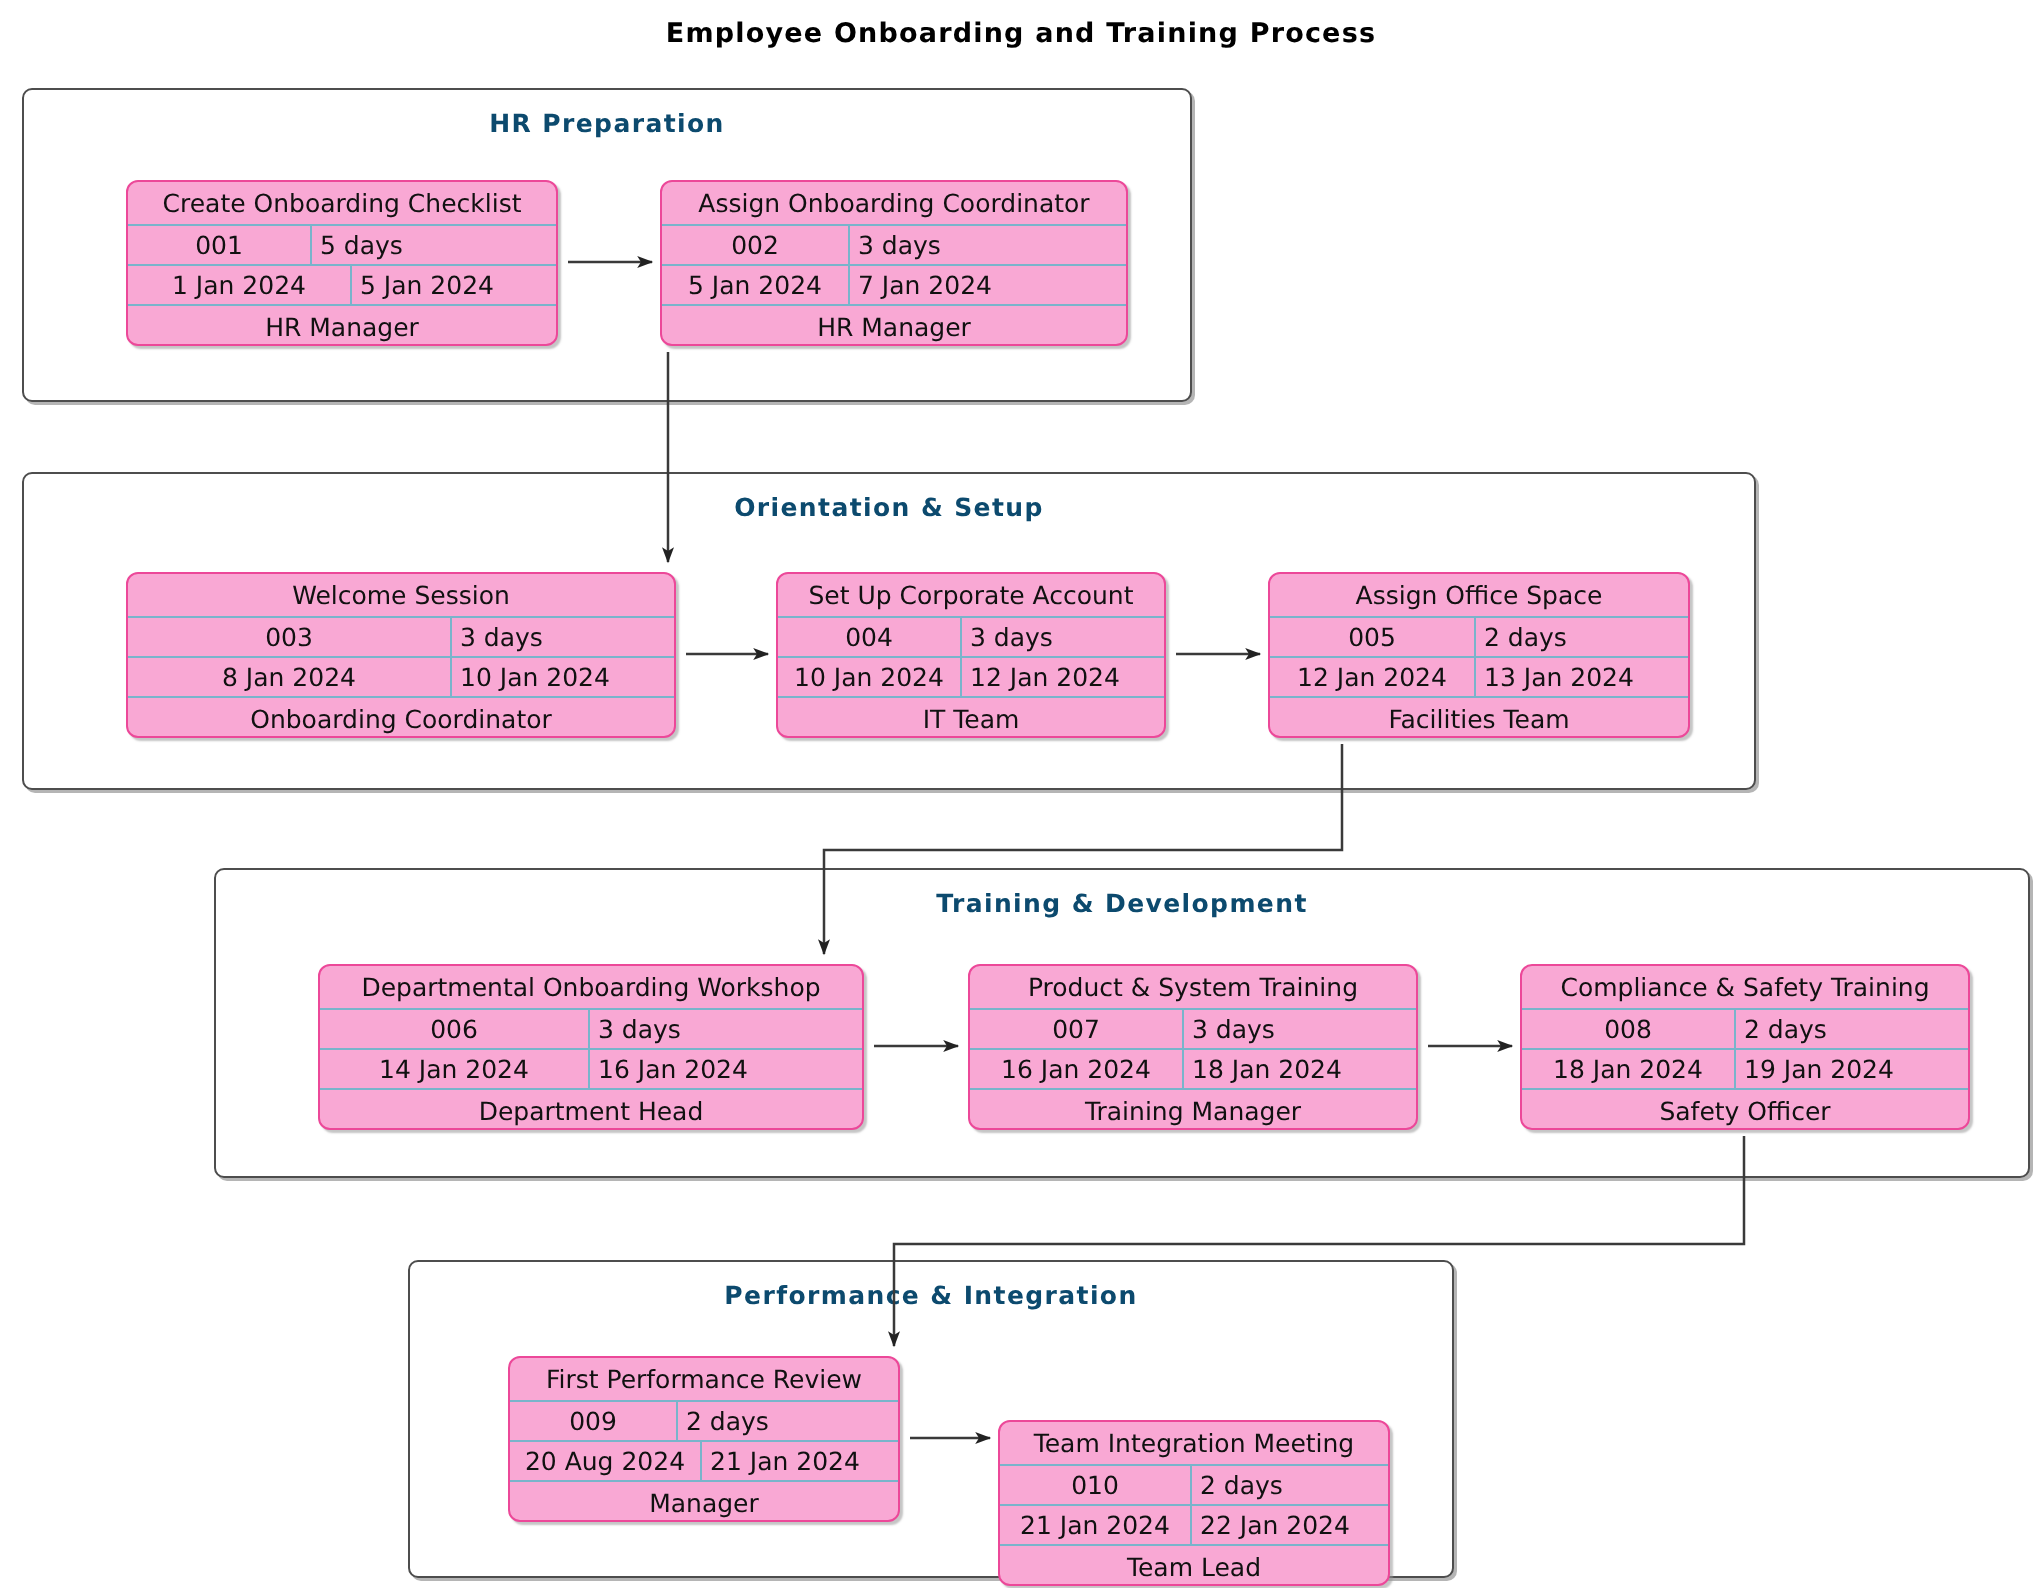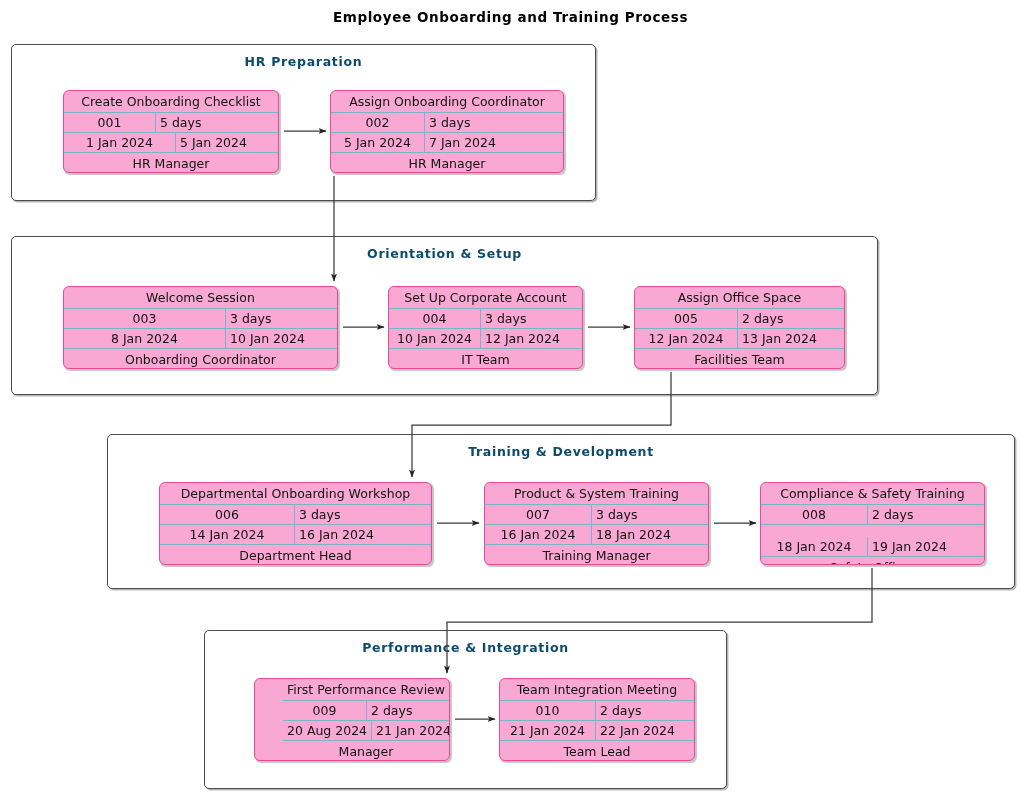"19 Jan 2024" div.t-cell { margin-top: 12px -> none }
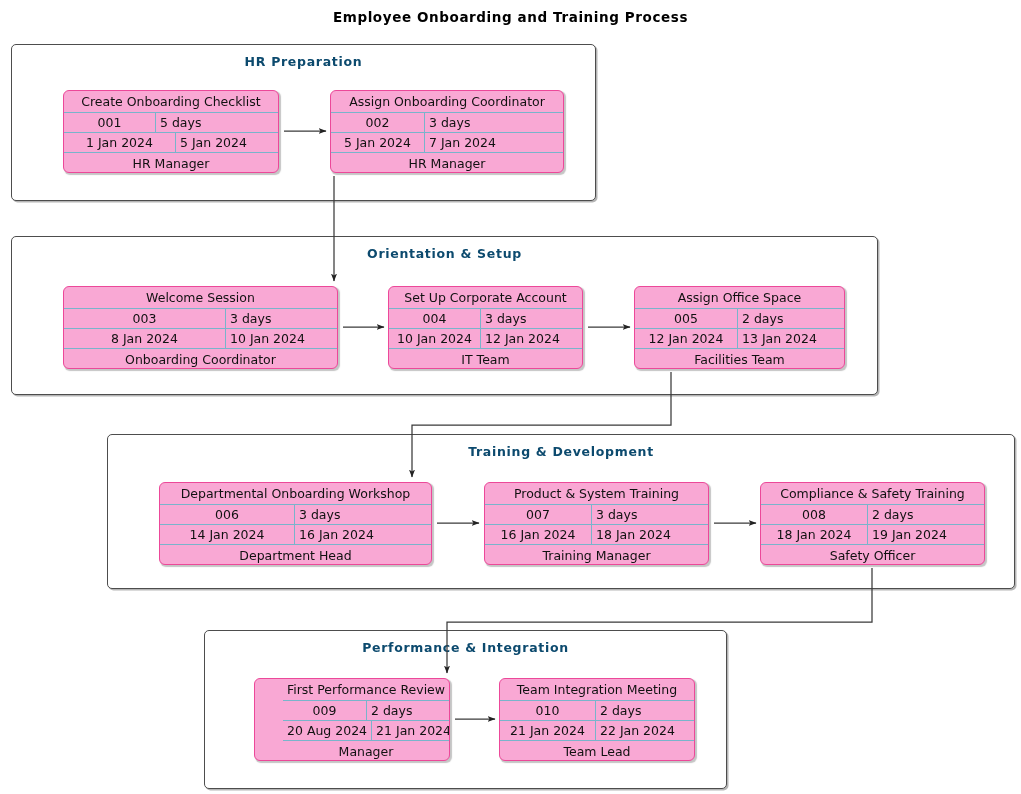"First Performance Review" div.task { padding-left: 28px -> none }
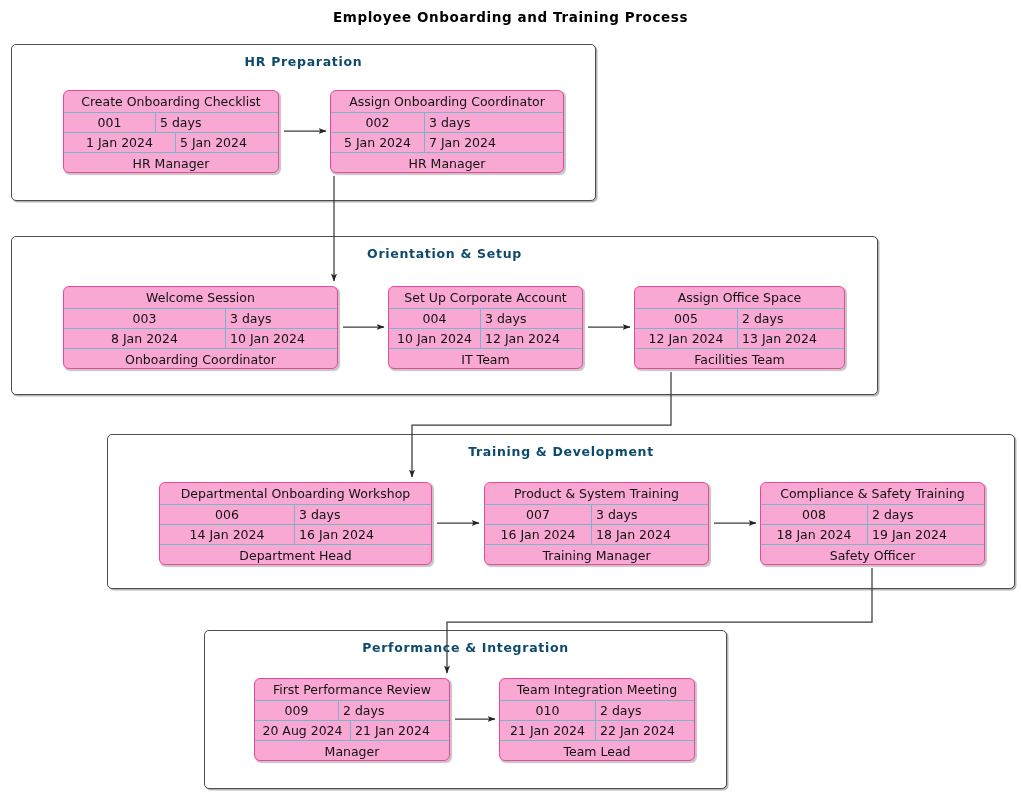"Team Integration Meeting" div.task { top: 678px -> 710px }
